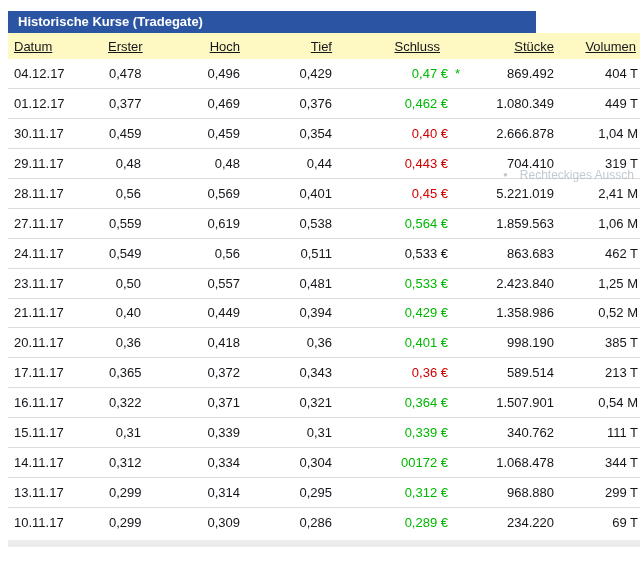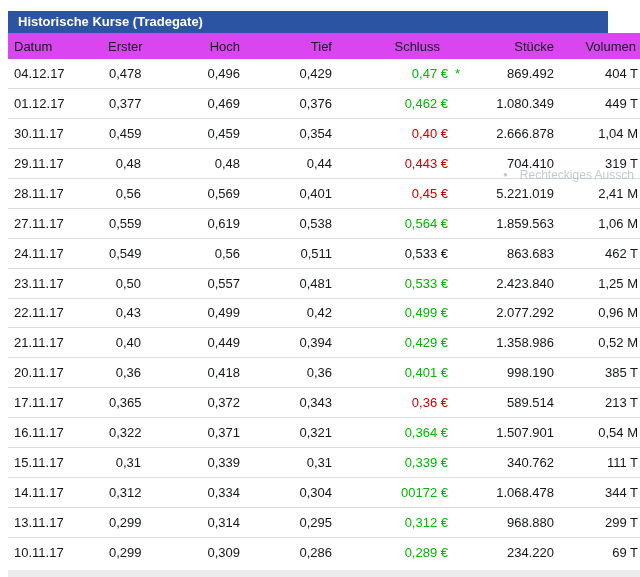"Historische Kurse (Tradegate)" .titlebar { width: 600px -> 528px }
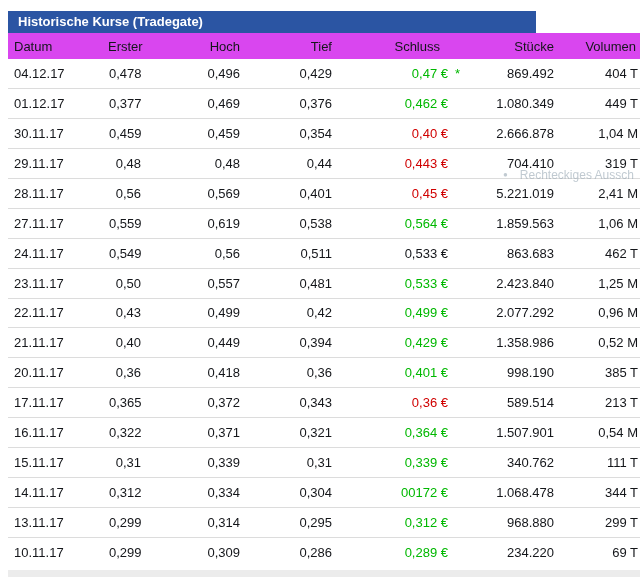"Datum" thead th { background: #d946ef -> #fef9c3; text-decoration: none -> underline }
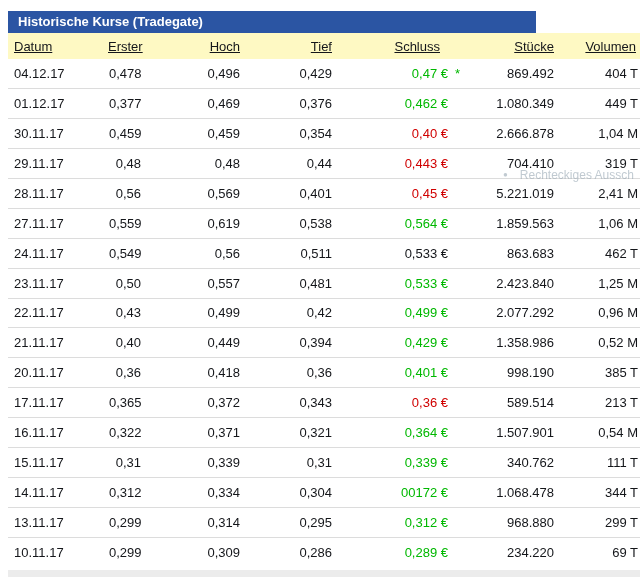"22.11.17" tr { html: <tr> <td>22.11.17</td> <td>0,43</td> <td>0,499</td> <td>0,42</td> <td>0,499 €</td> <td>2.077.292</td> <td>0,96 M</td> </tr> -> none }
